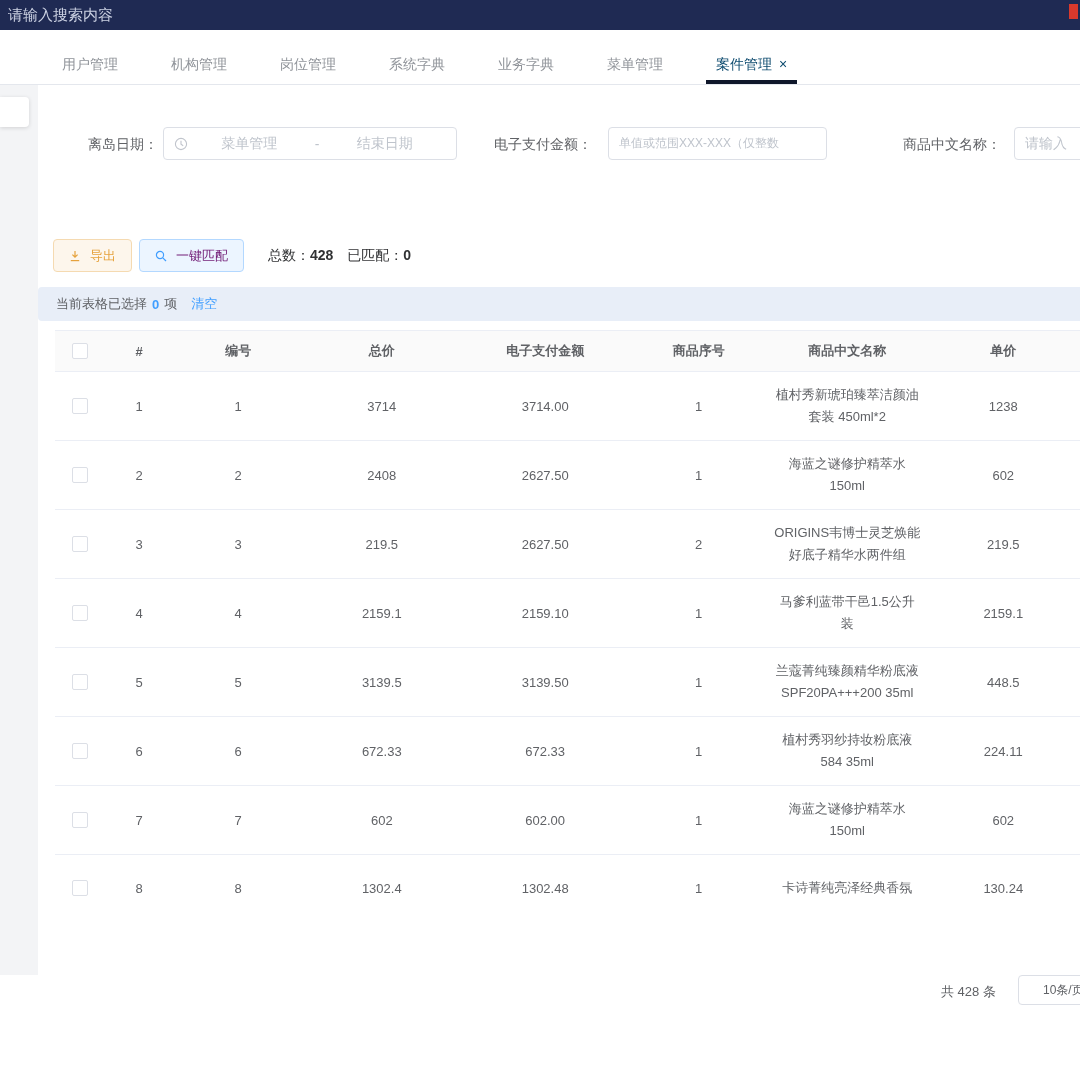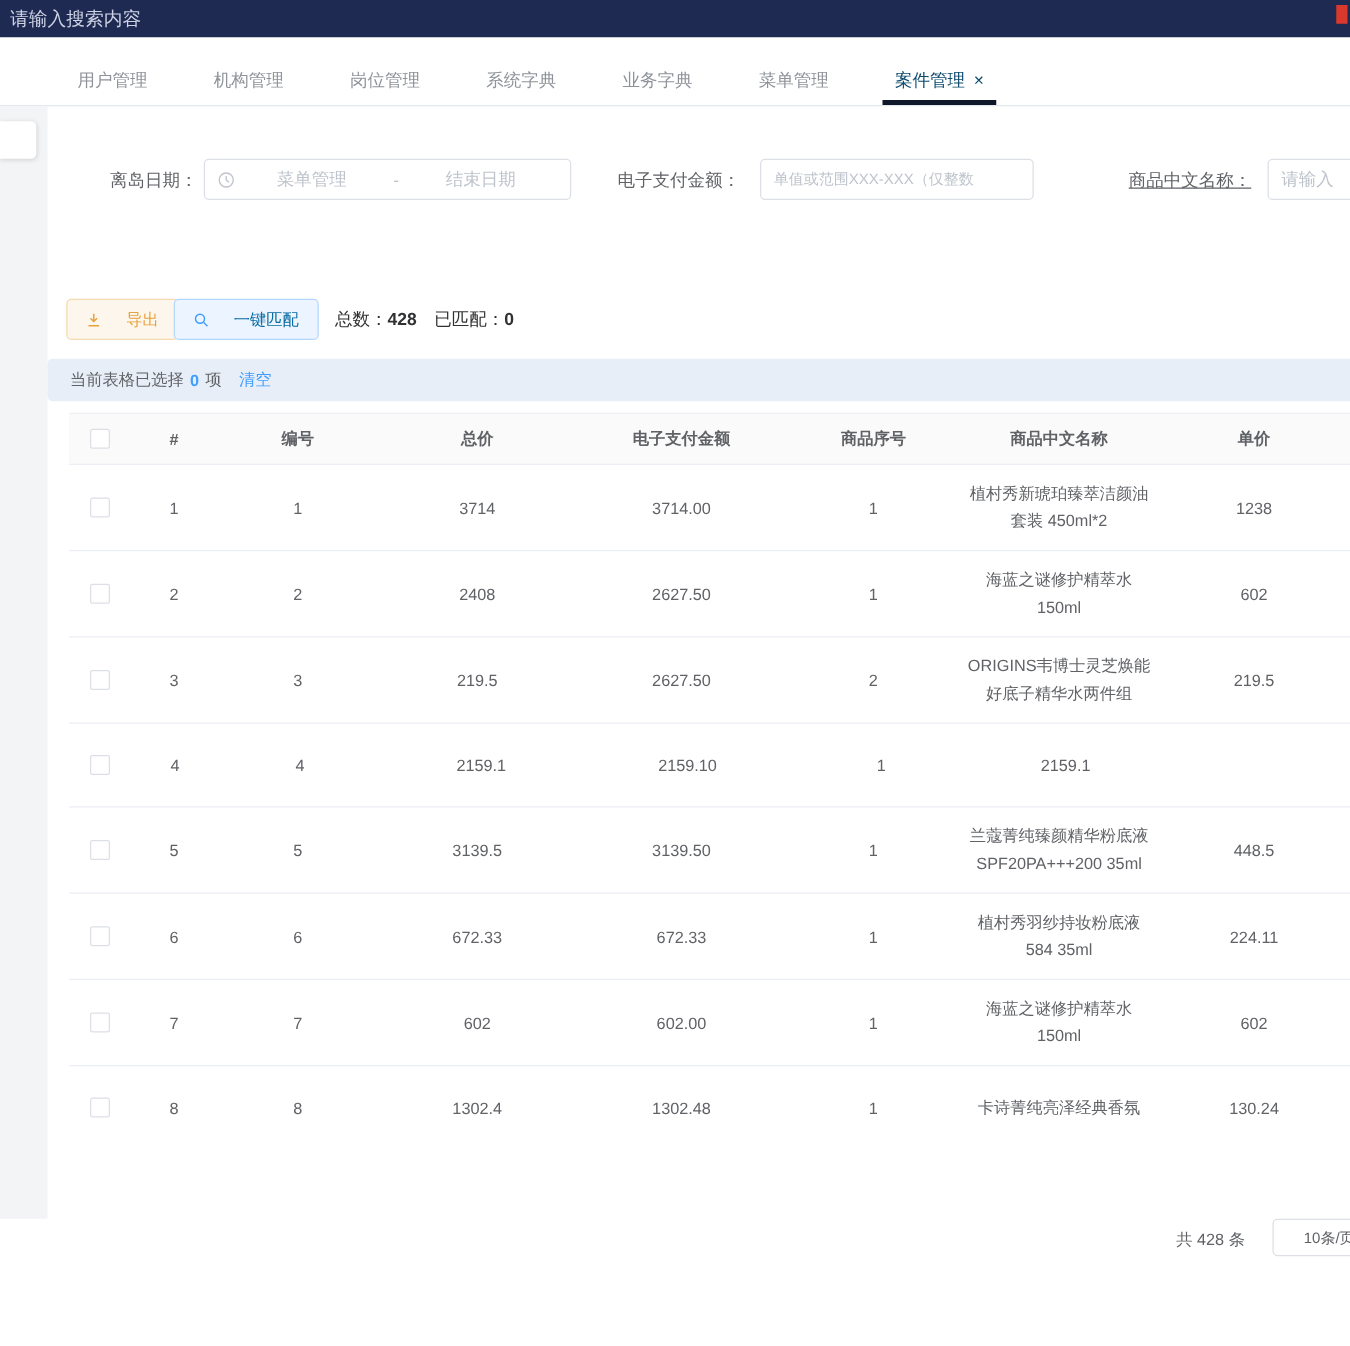"商品中文名称：" #f-name-label { text-decoration: underline -> none }
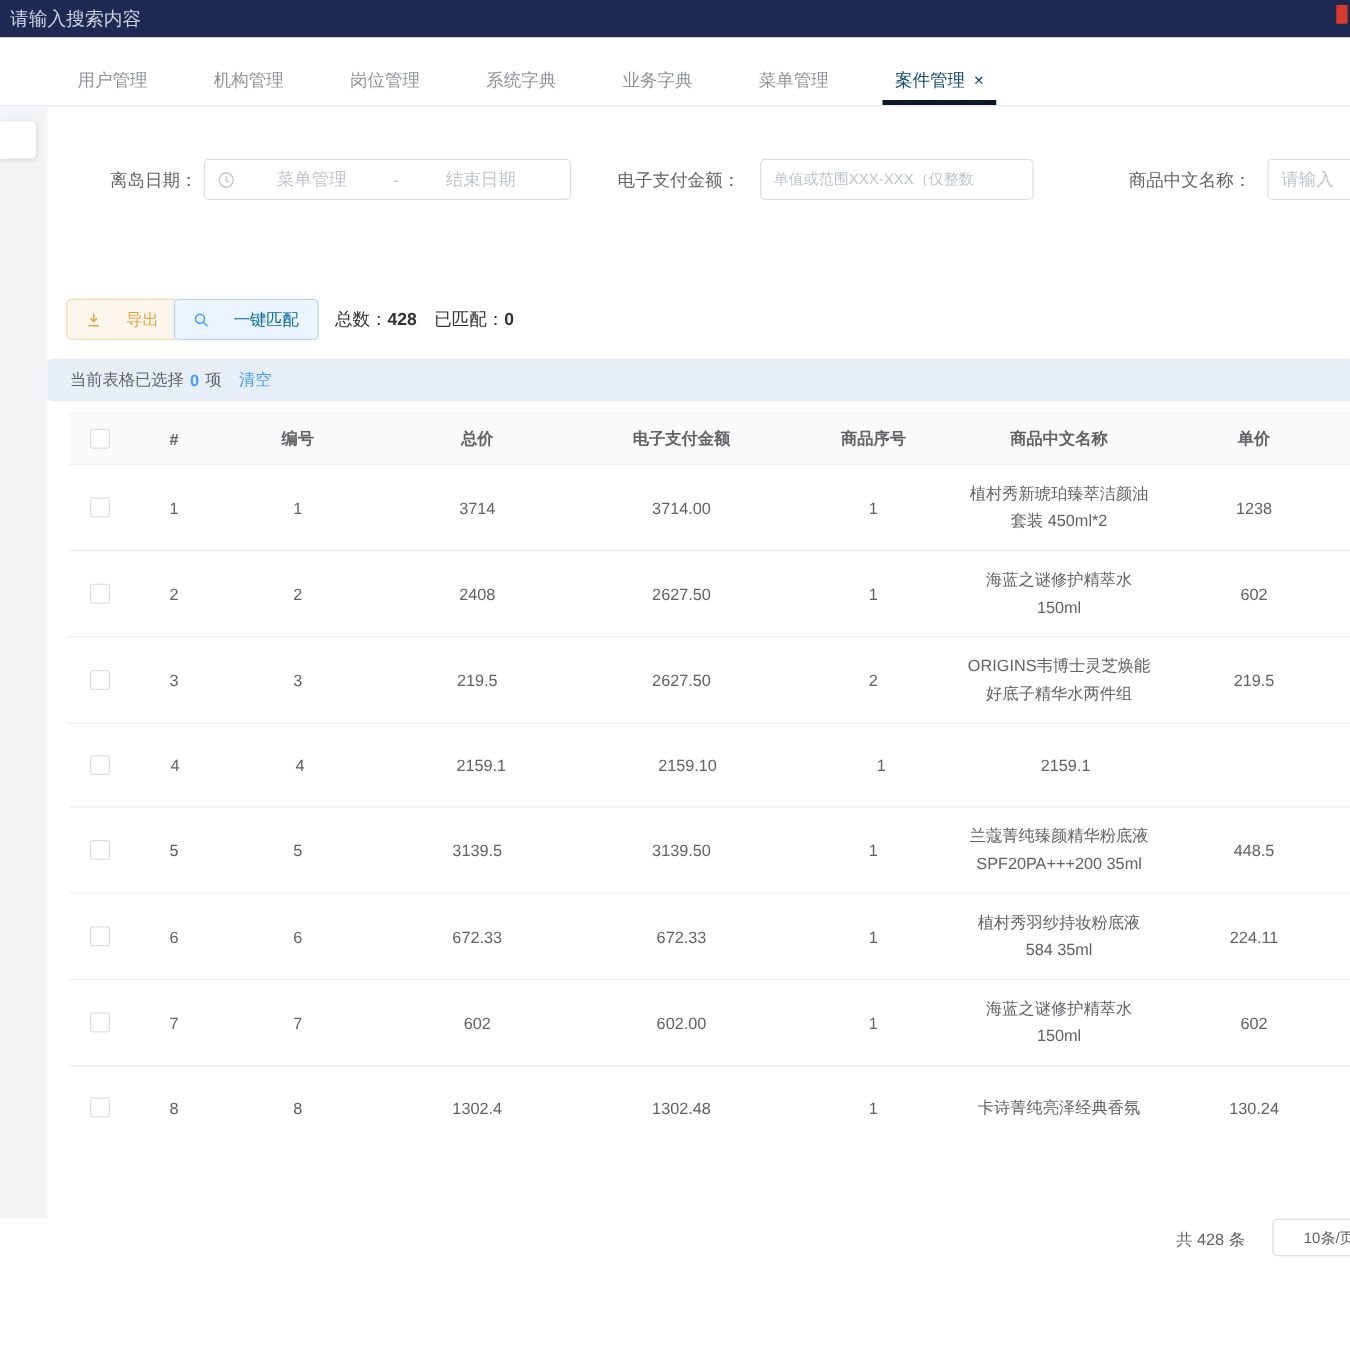"导出" .btn { gap: 20px -> 9px }
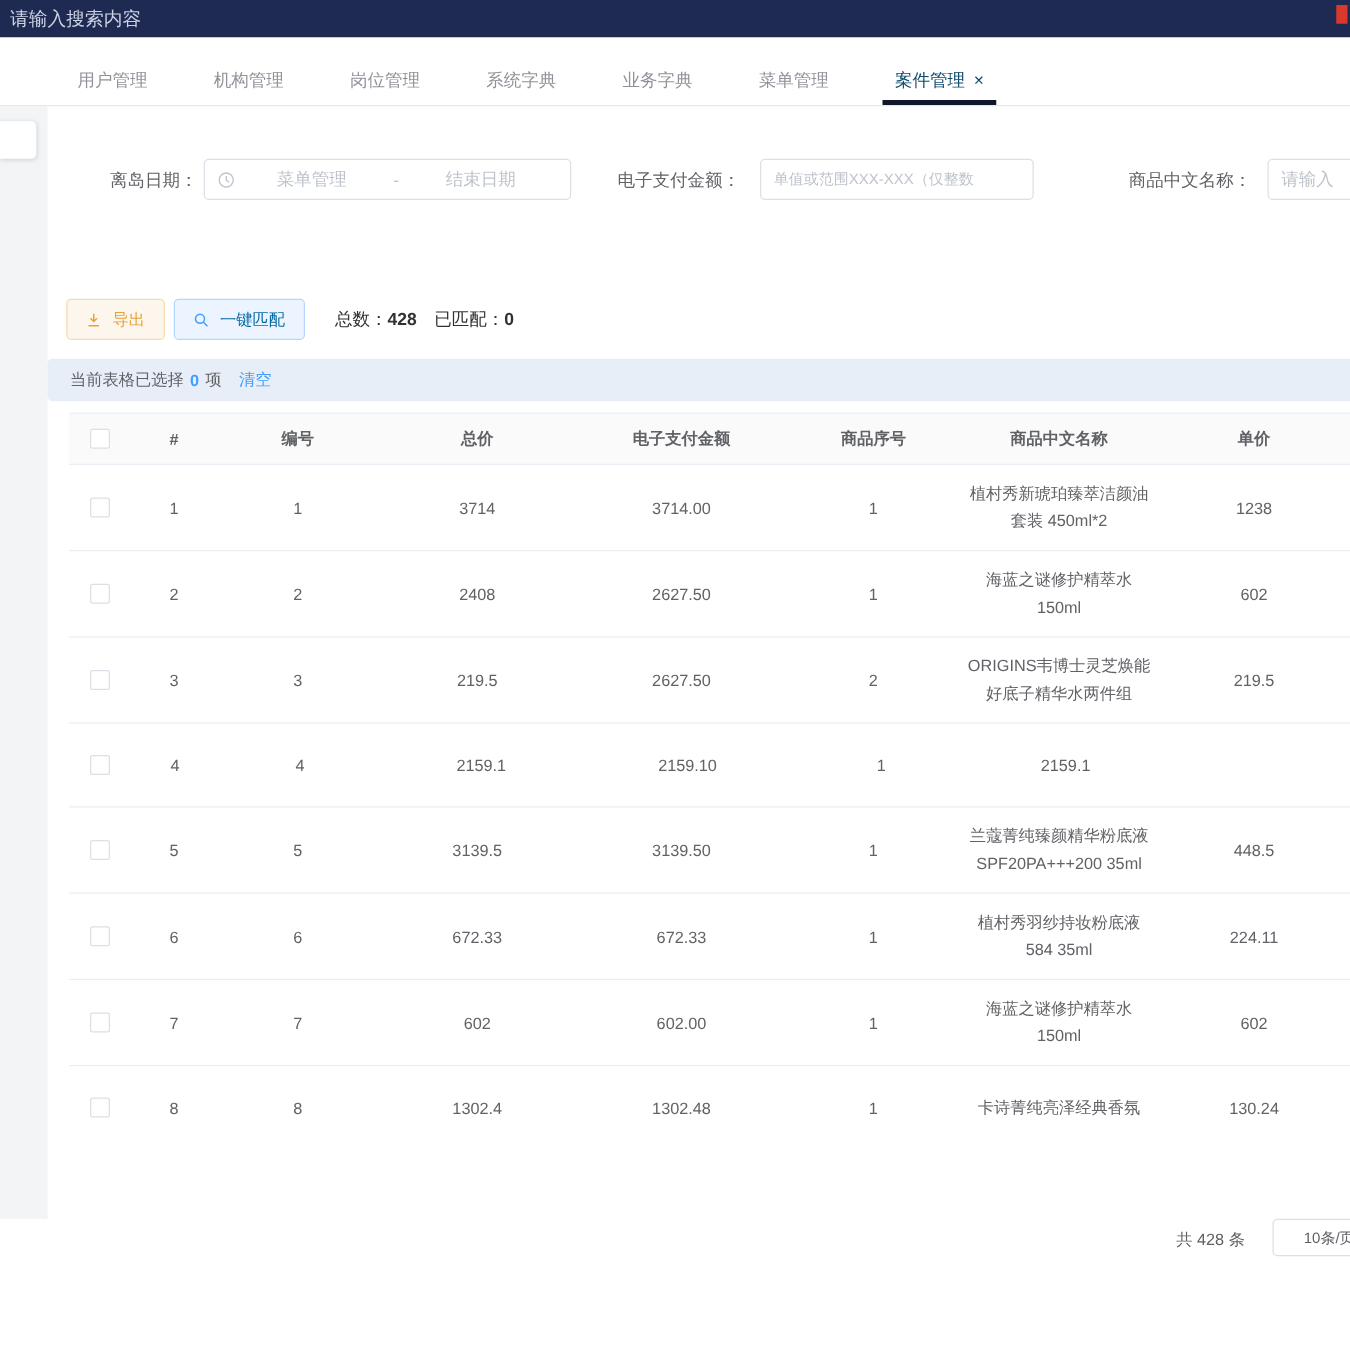"一键匹配" #btn-match { color: #0369a1 -> #701a75 }
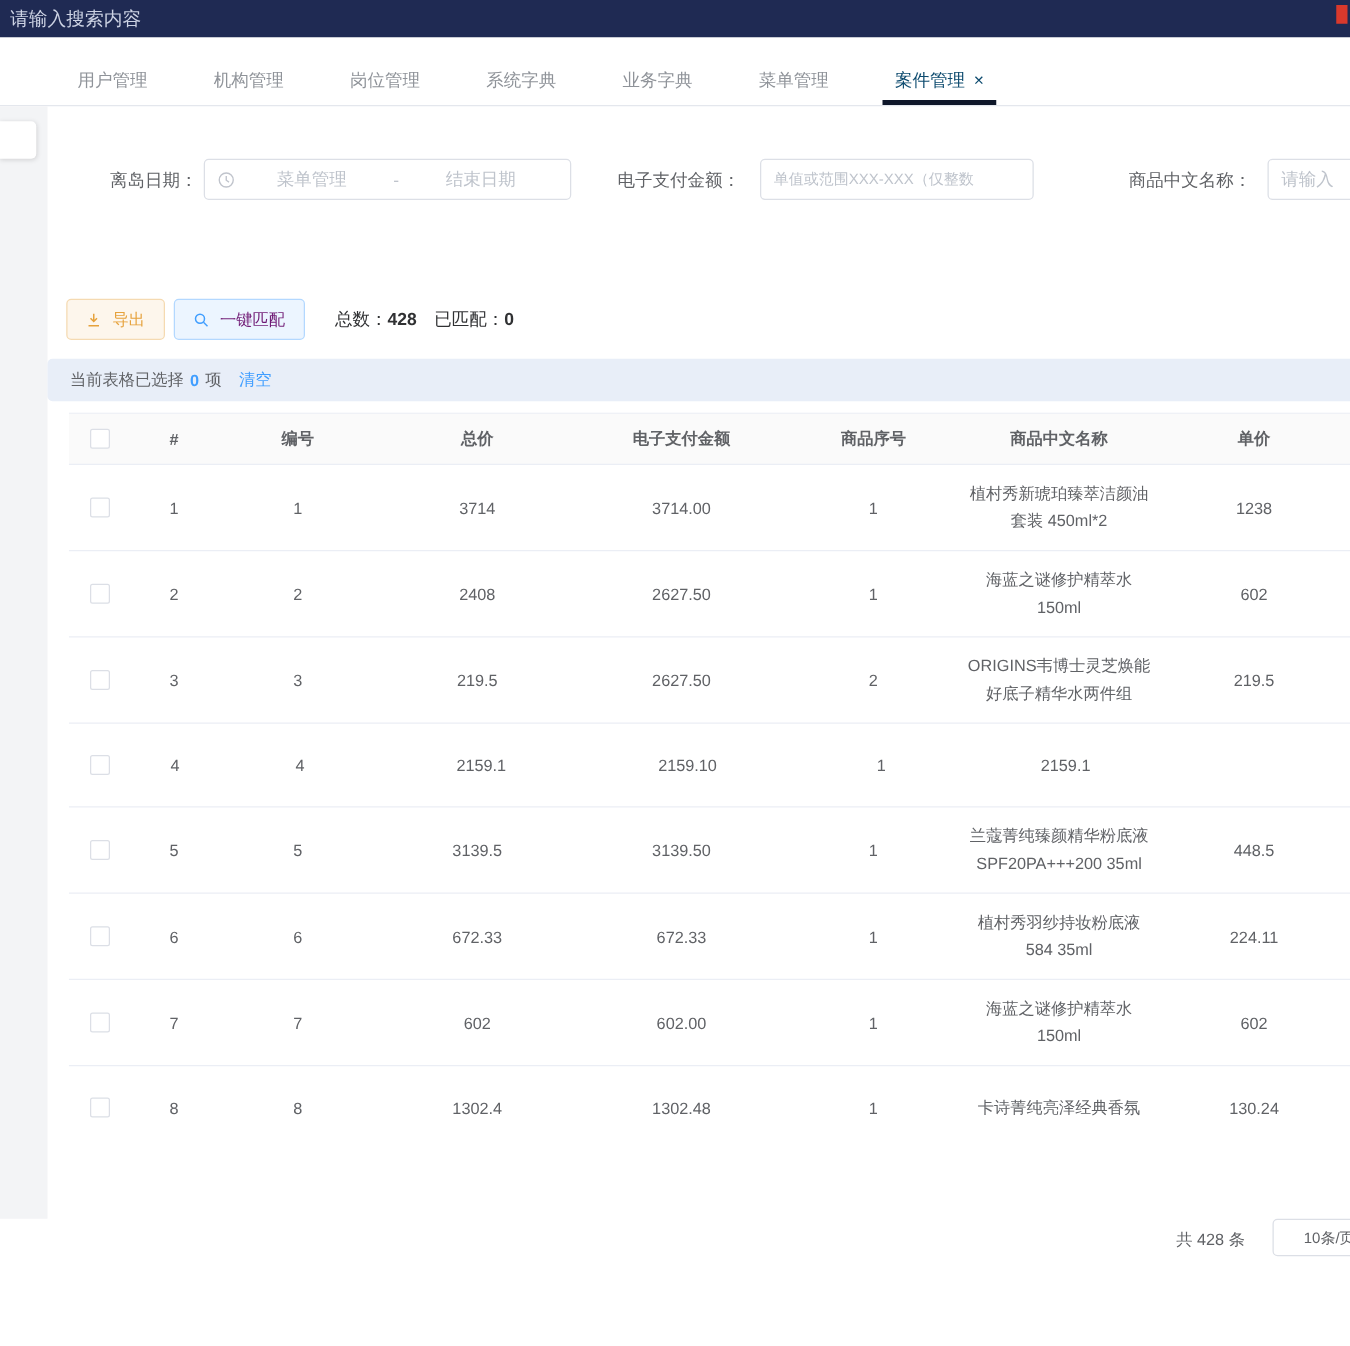"马爹利蓝带干邑1.5公升装" div.cell { html: none -> <div>马爹利蓝带干邑1.5公升装</div> }
